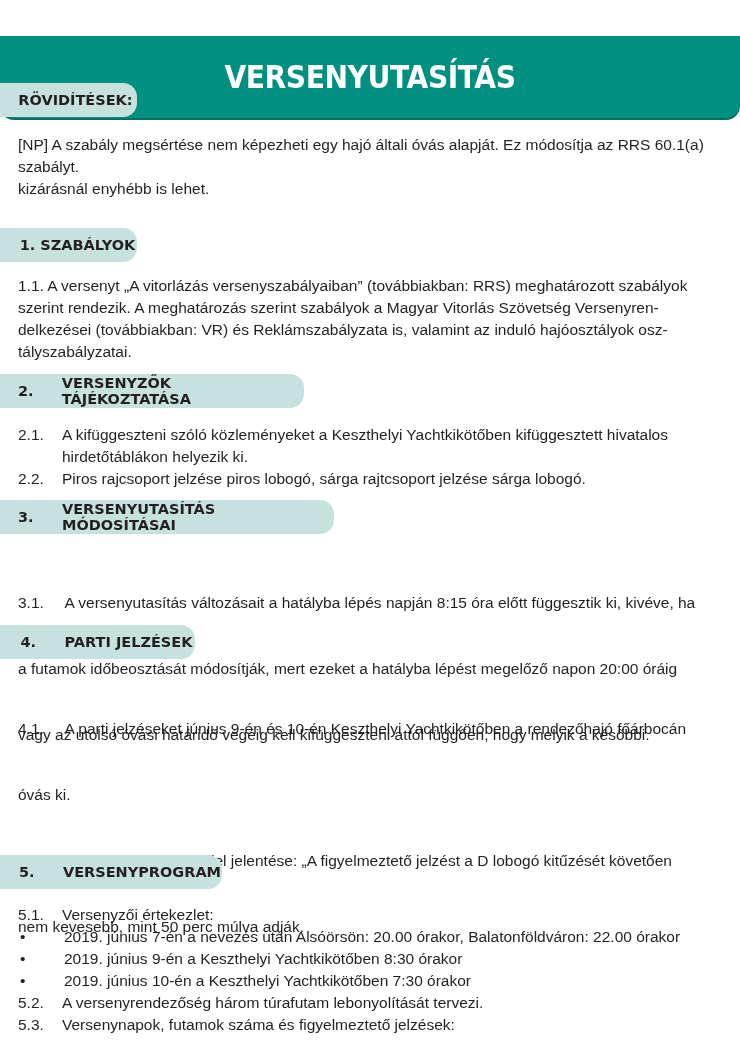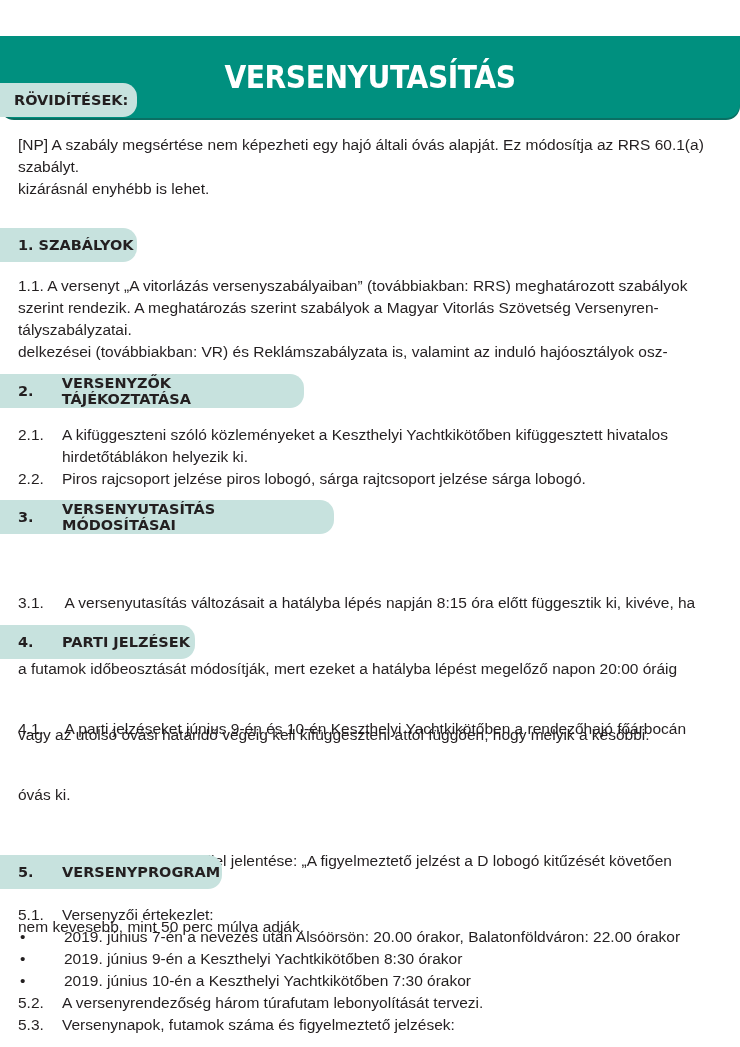"RÖVIDÍTÉSEK:" .pill { justify-content: none -> center }
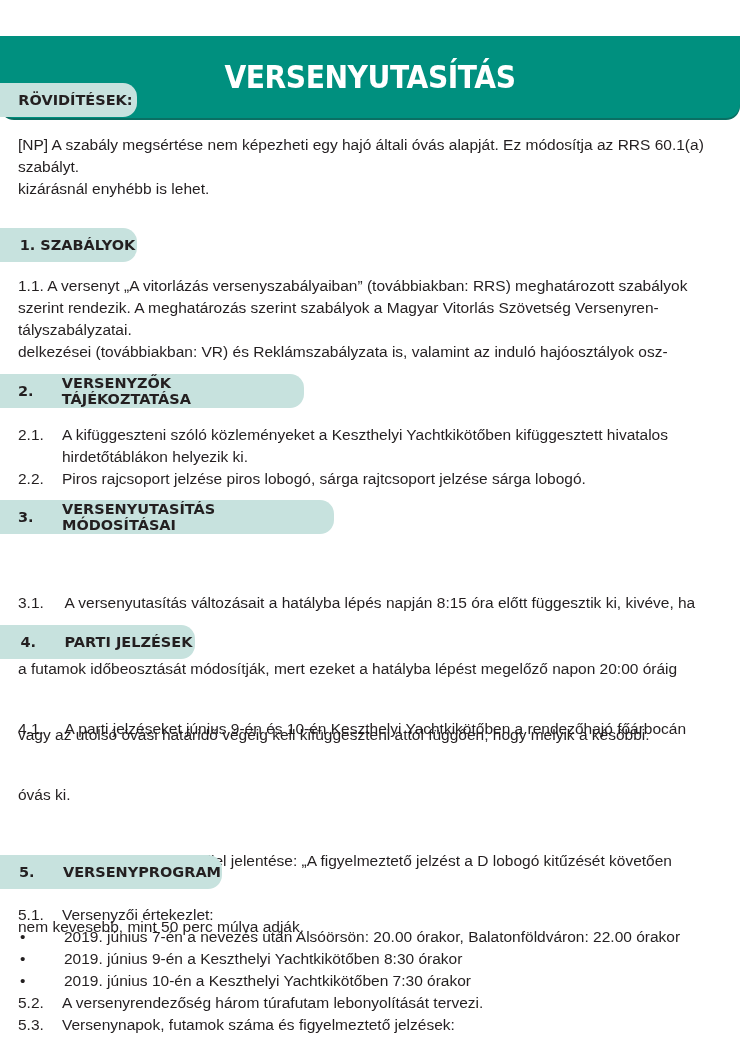"tályszabályzatai." div { order: before "delkezései (továbbiakban: VR) és" -> after "delkezései (továbbiakban: VR) és" }
